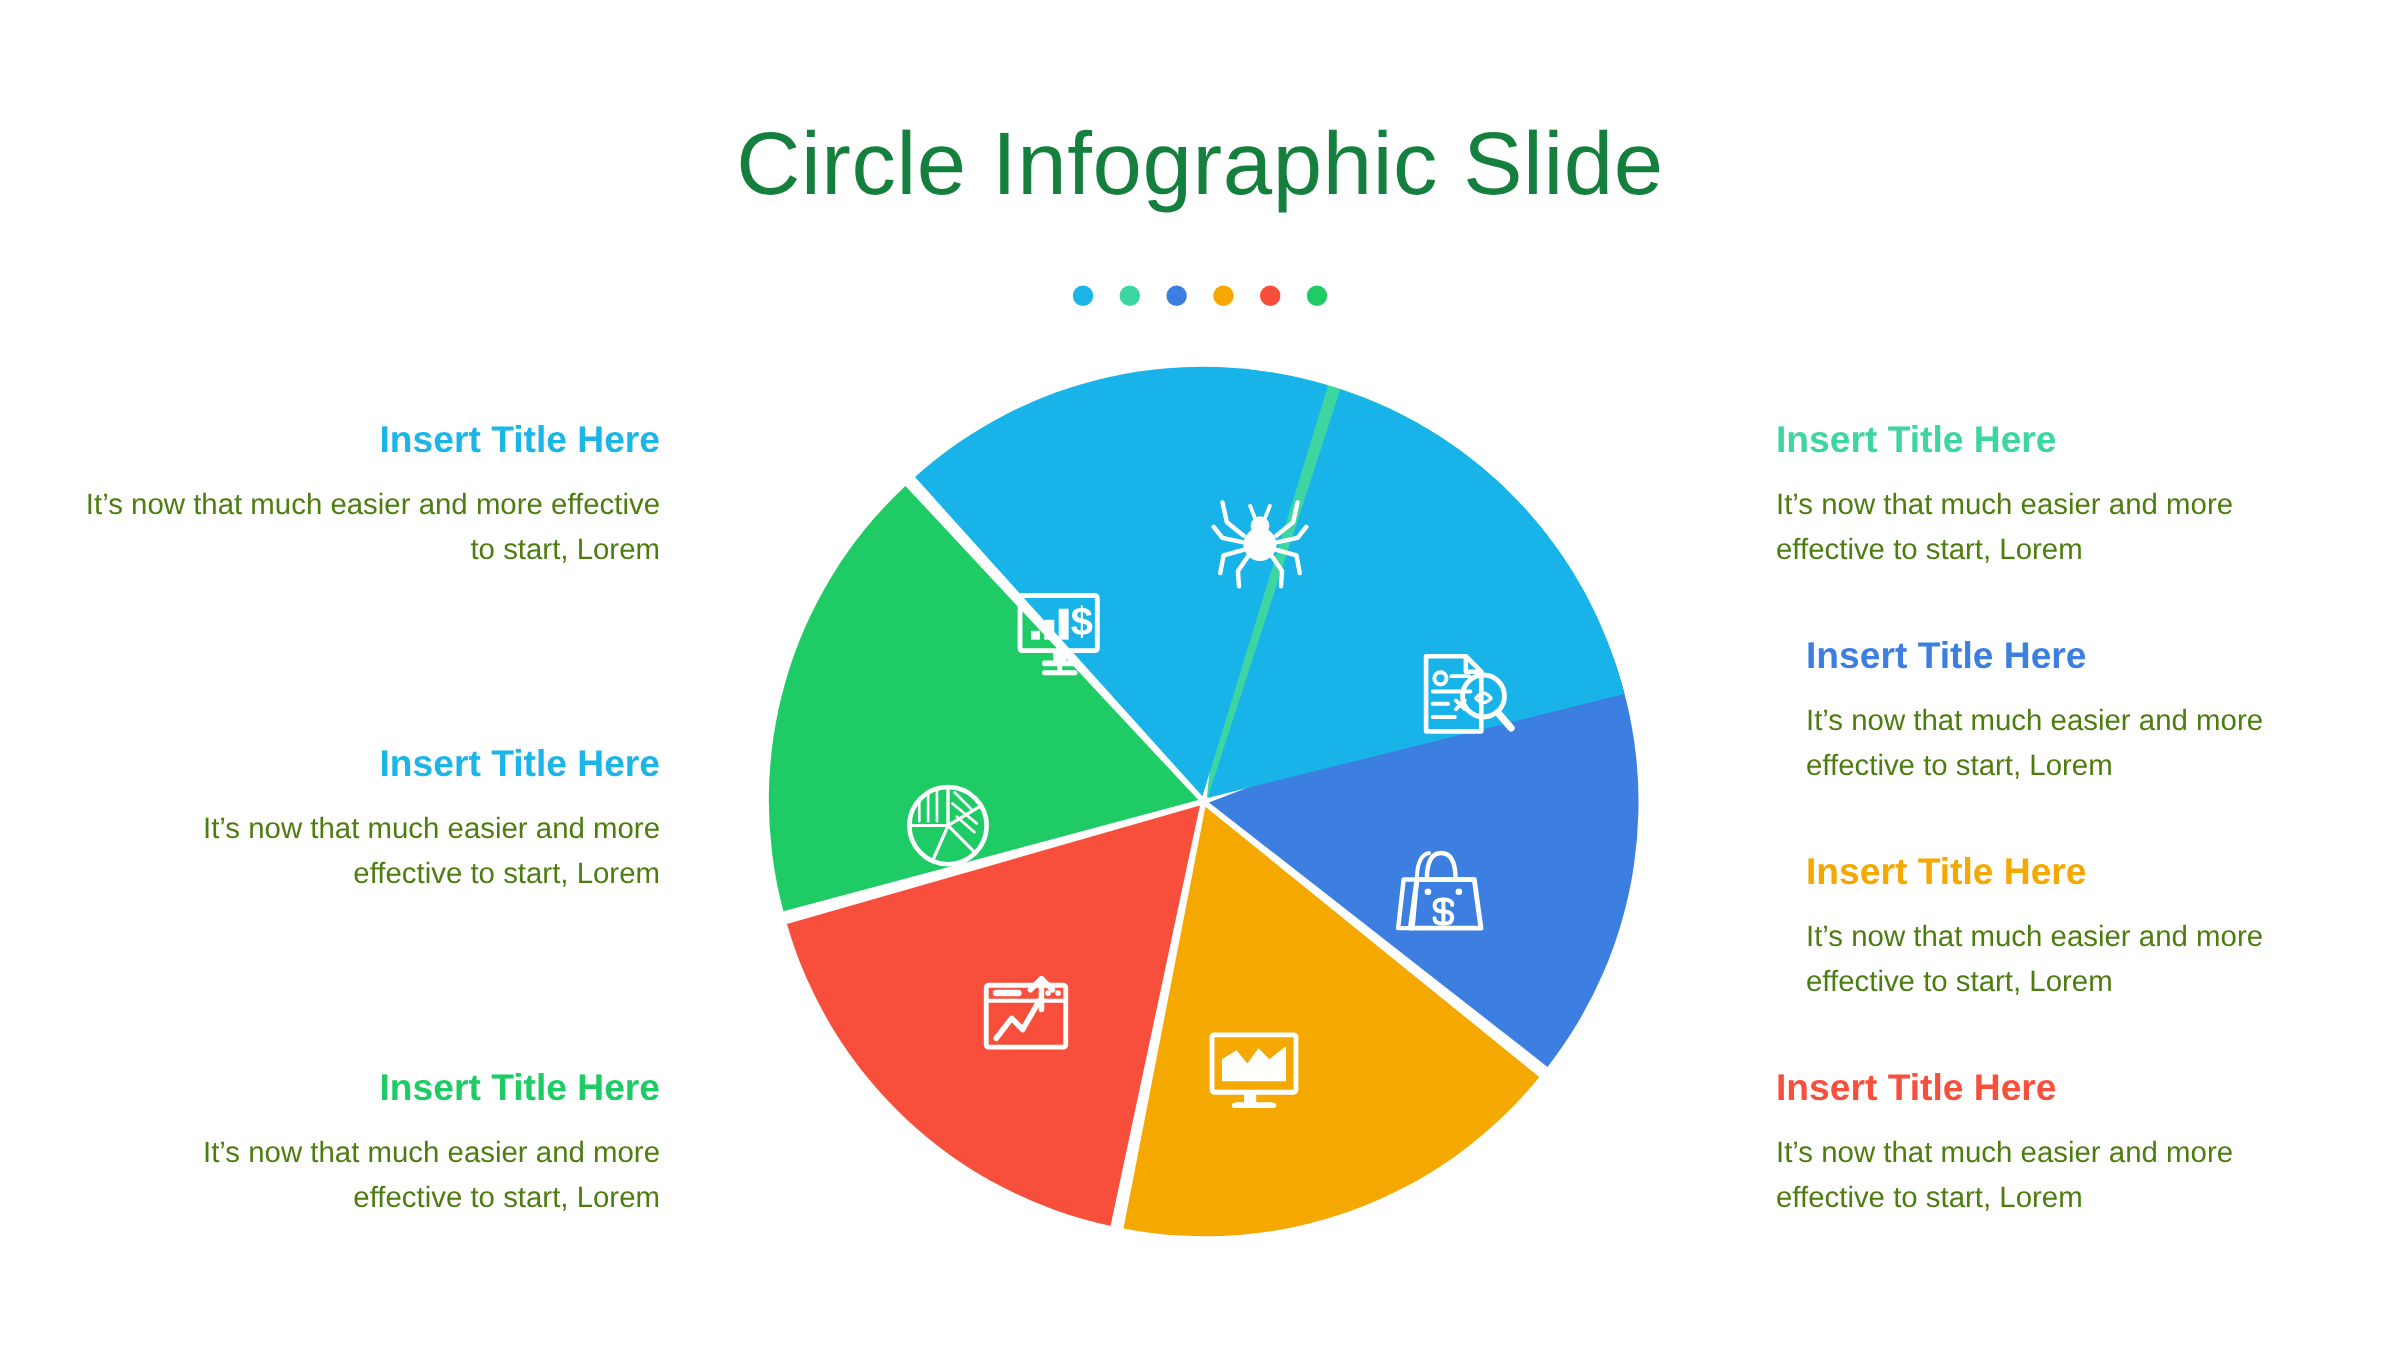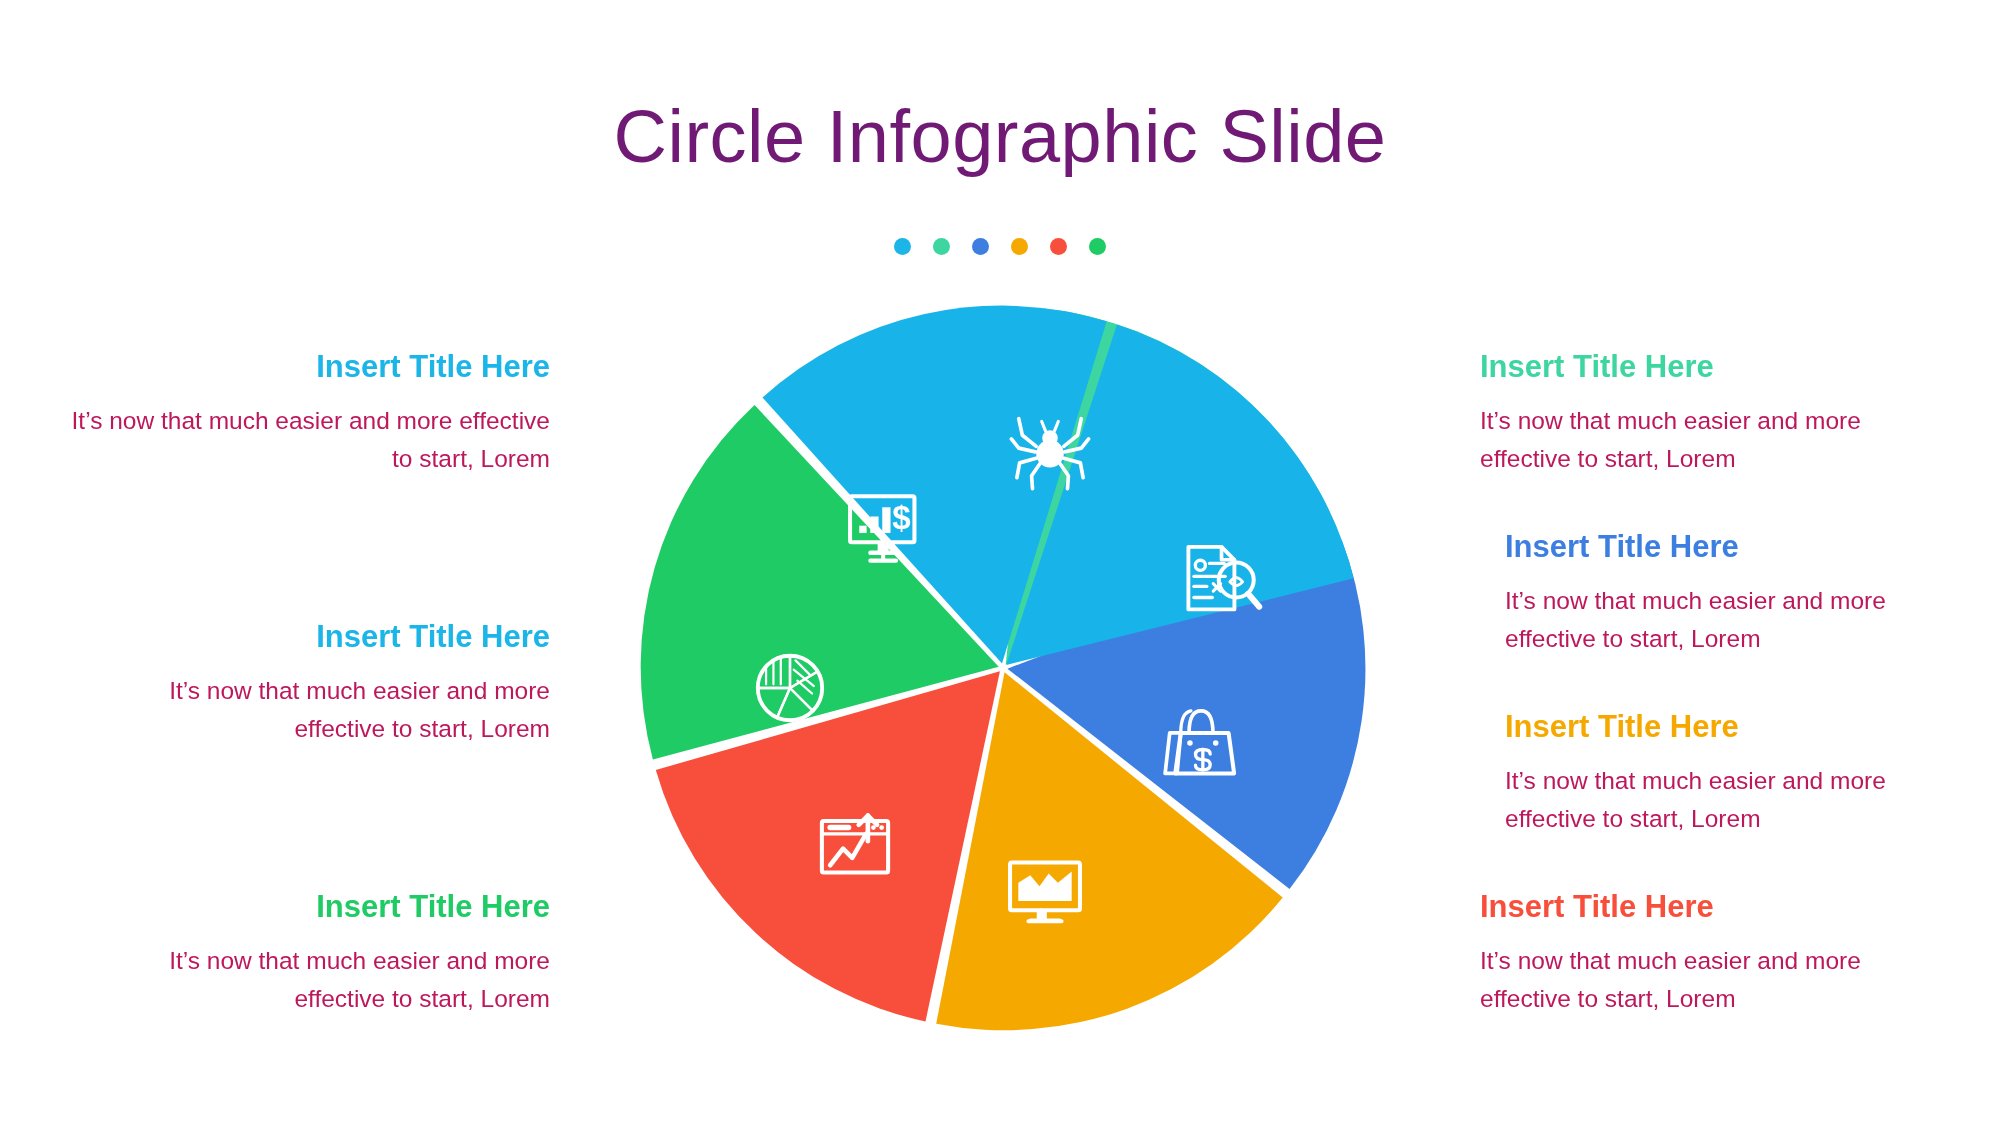"Circle Infographic Slide" .title { color: #701a75 -> #15803d }
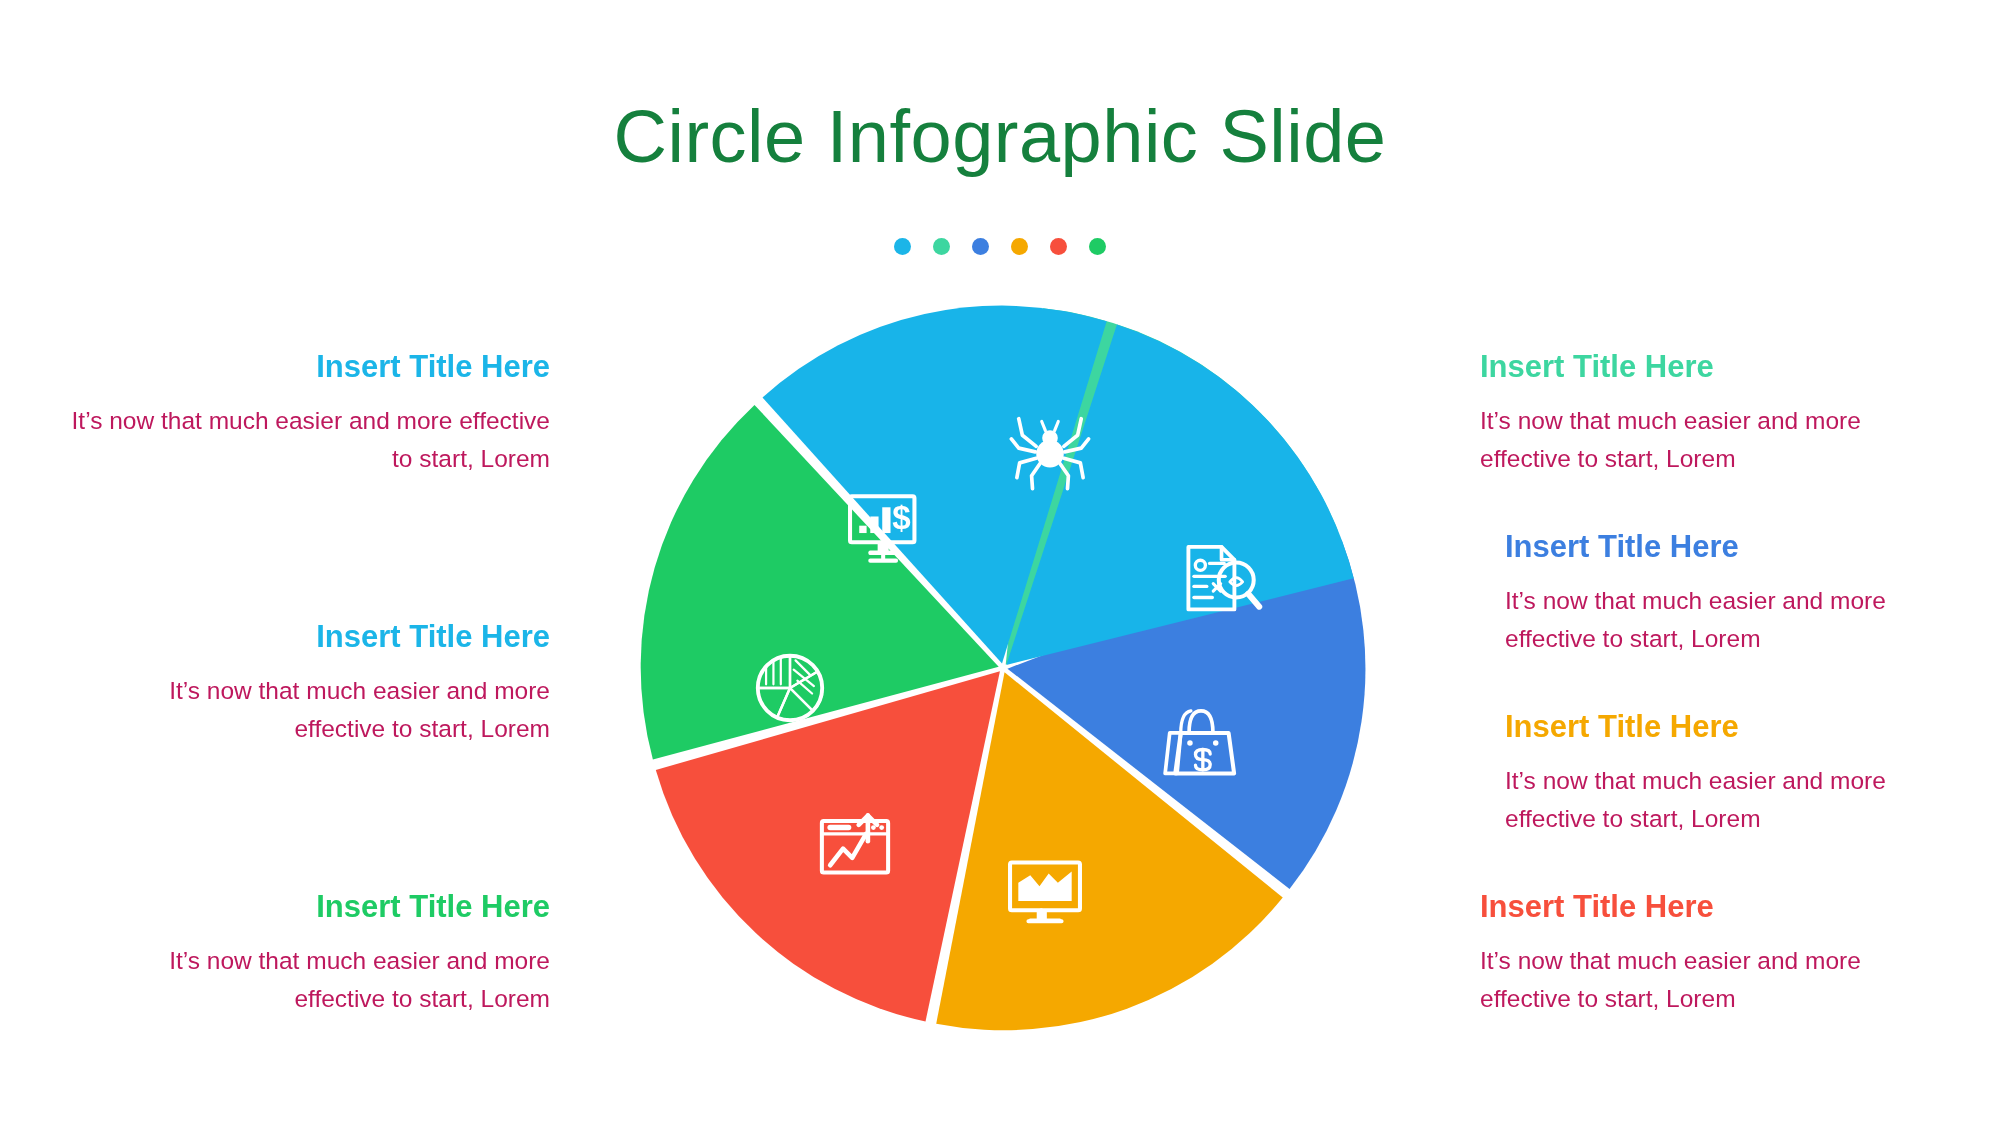"It’s now that much easier" .block .b-body { color: #be185d -> #4d7c0f }
